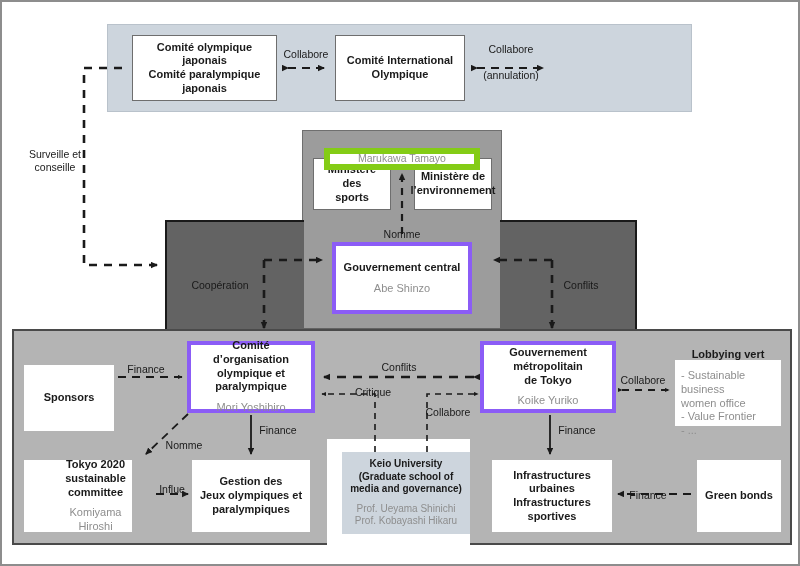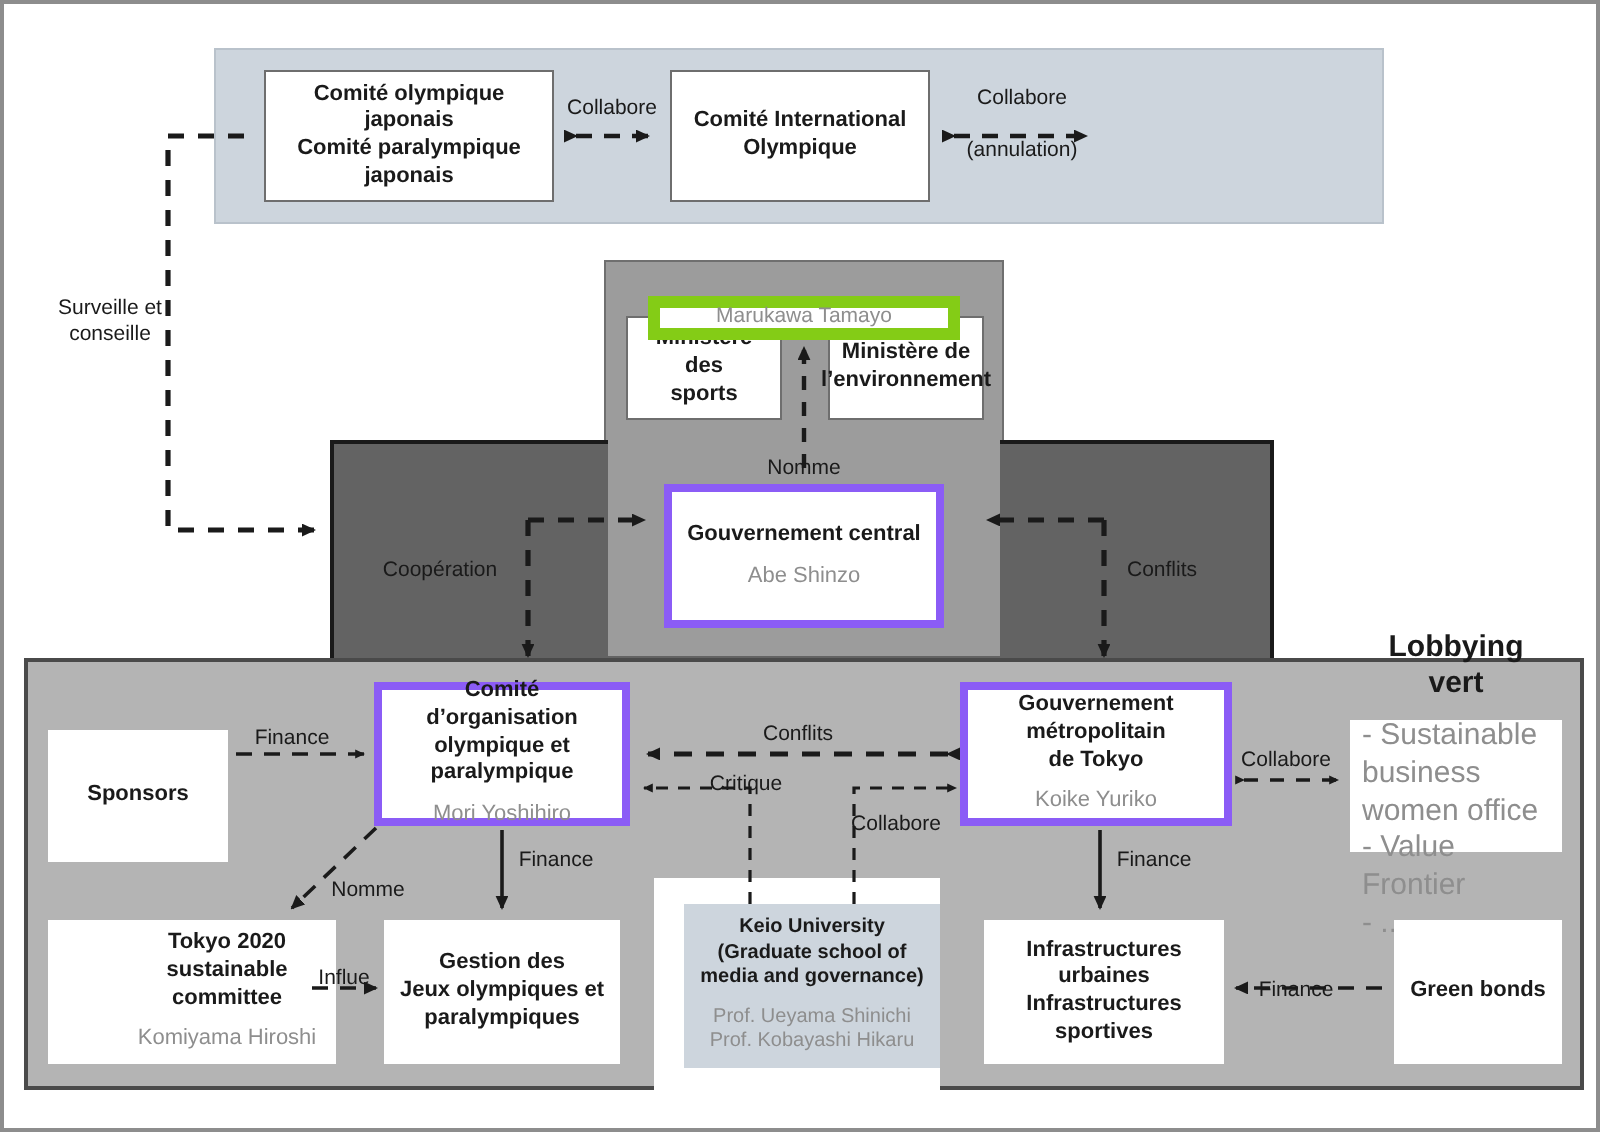"Lobbying vert" .n-lobby { font-size: 15px -> 11px }
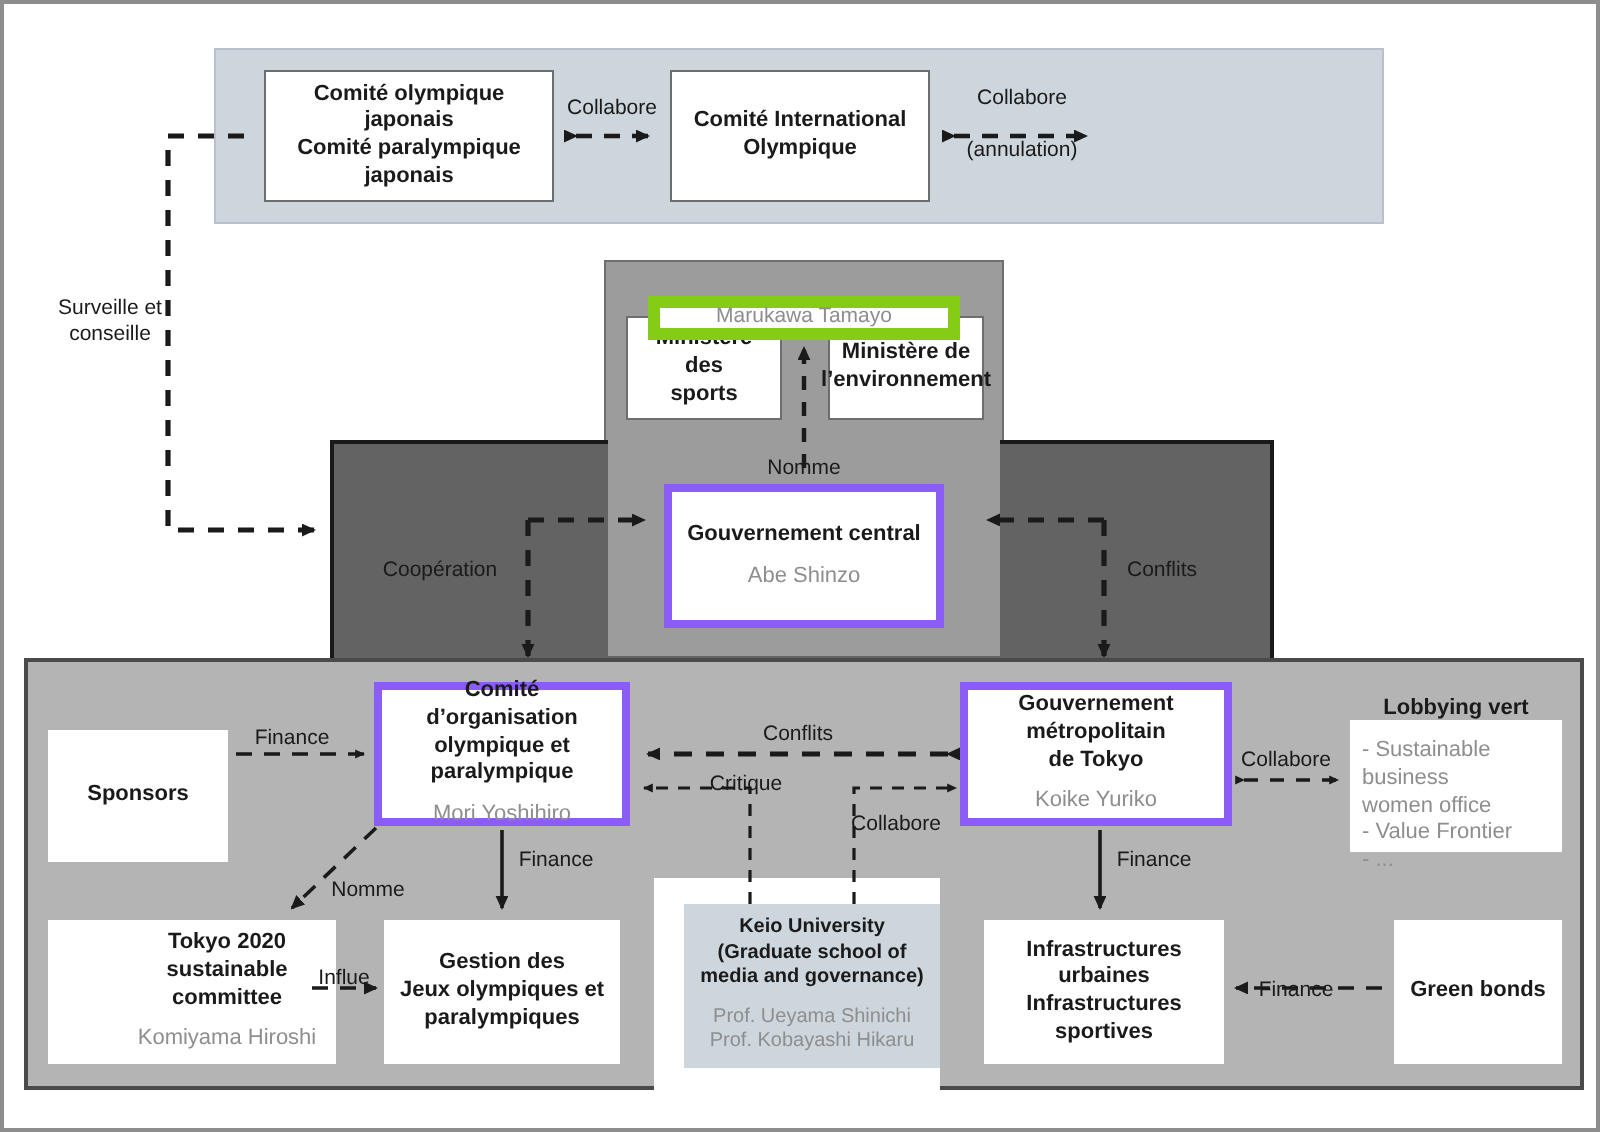"Tokyo 2020 sustainable" .n-tokyo2020 { width: 144px -> 108px }
